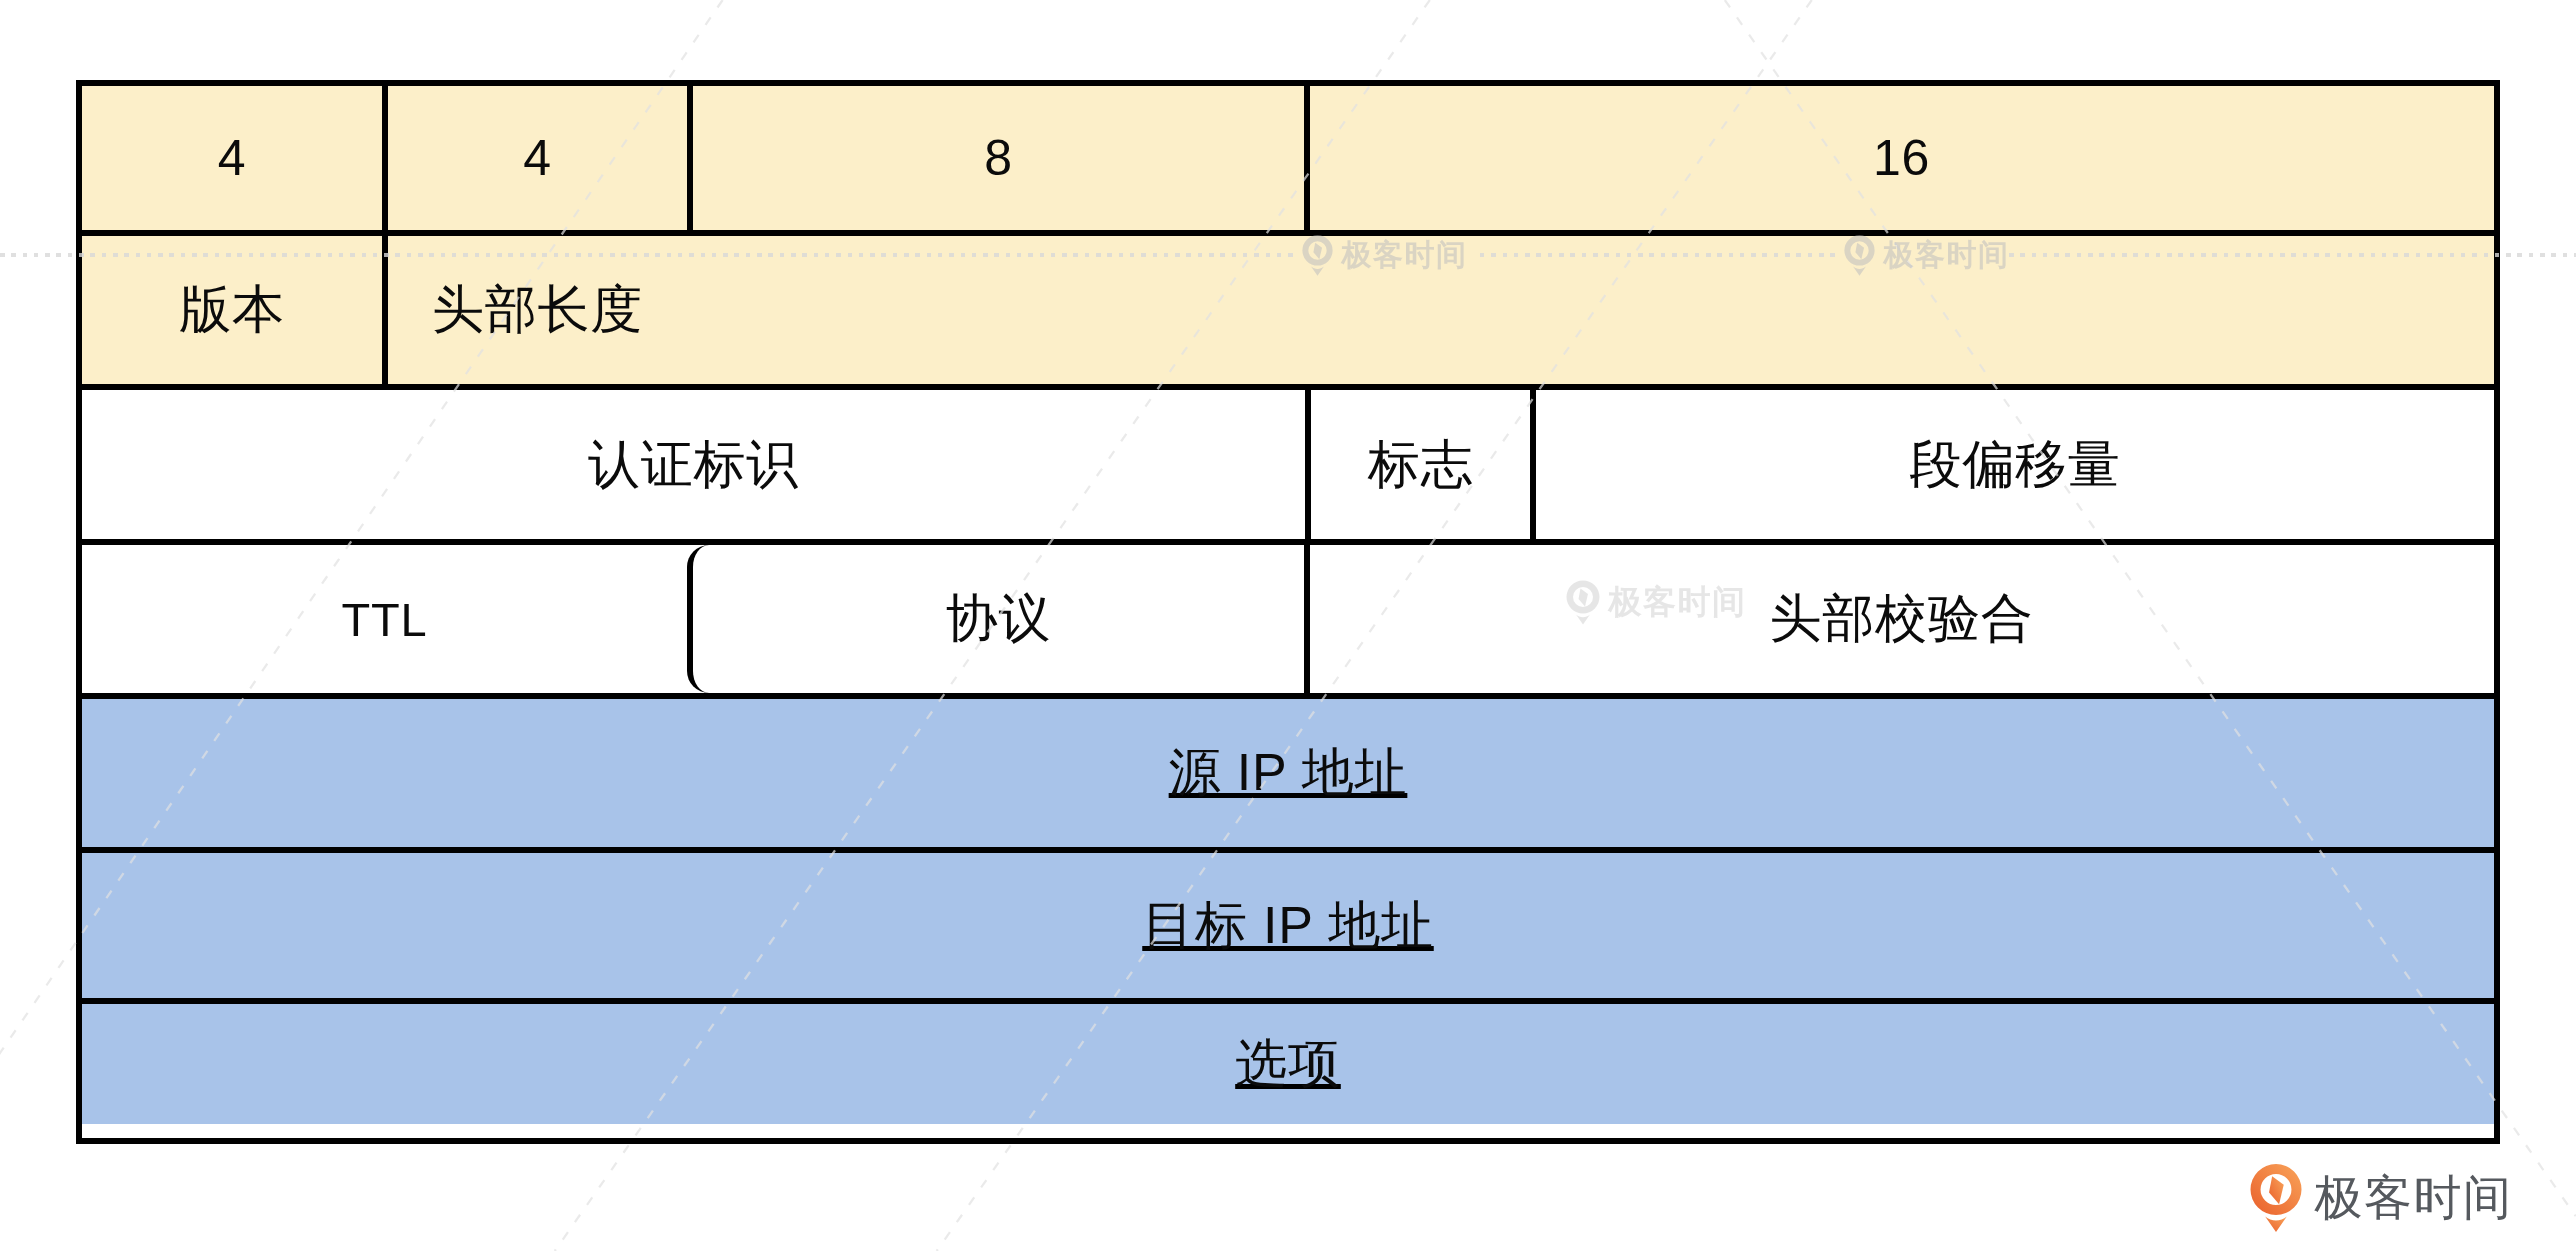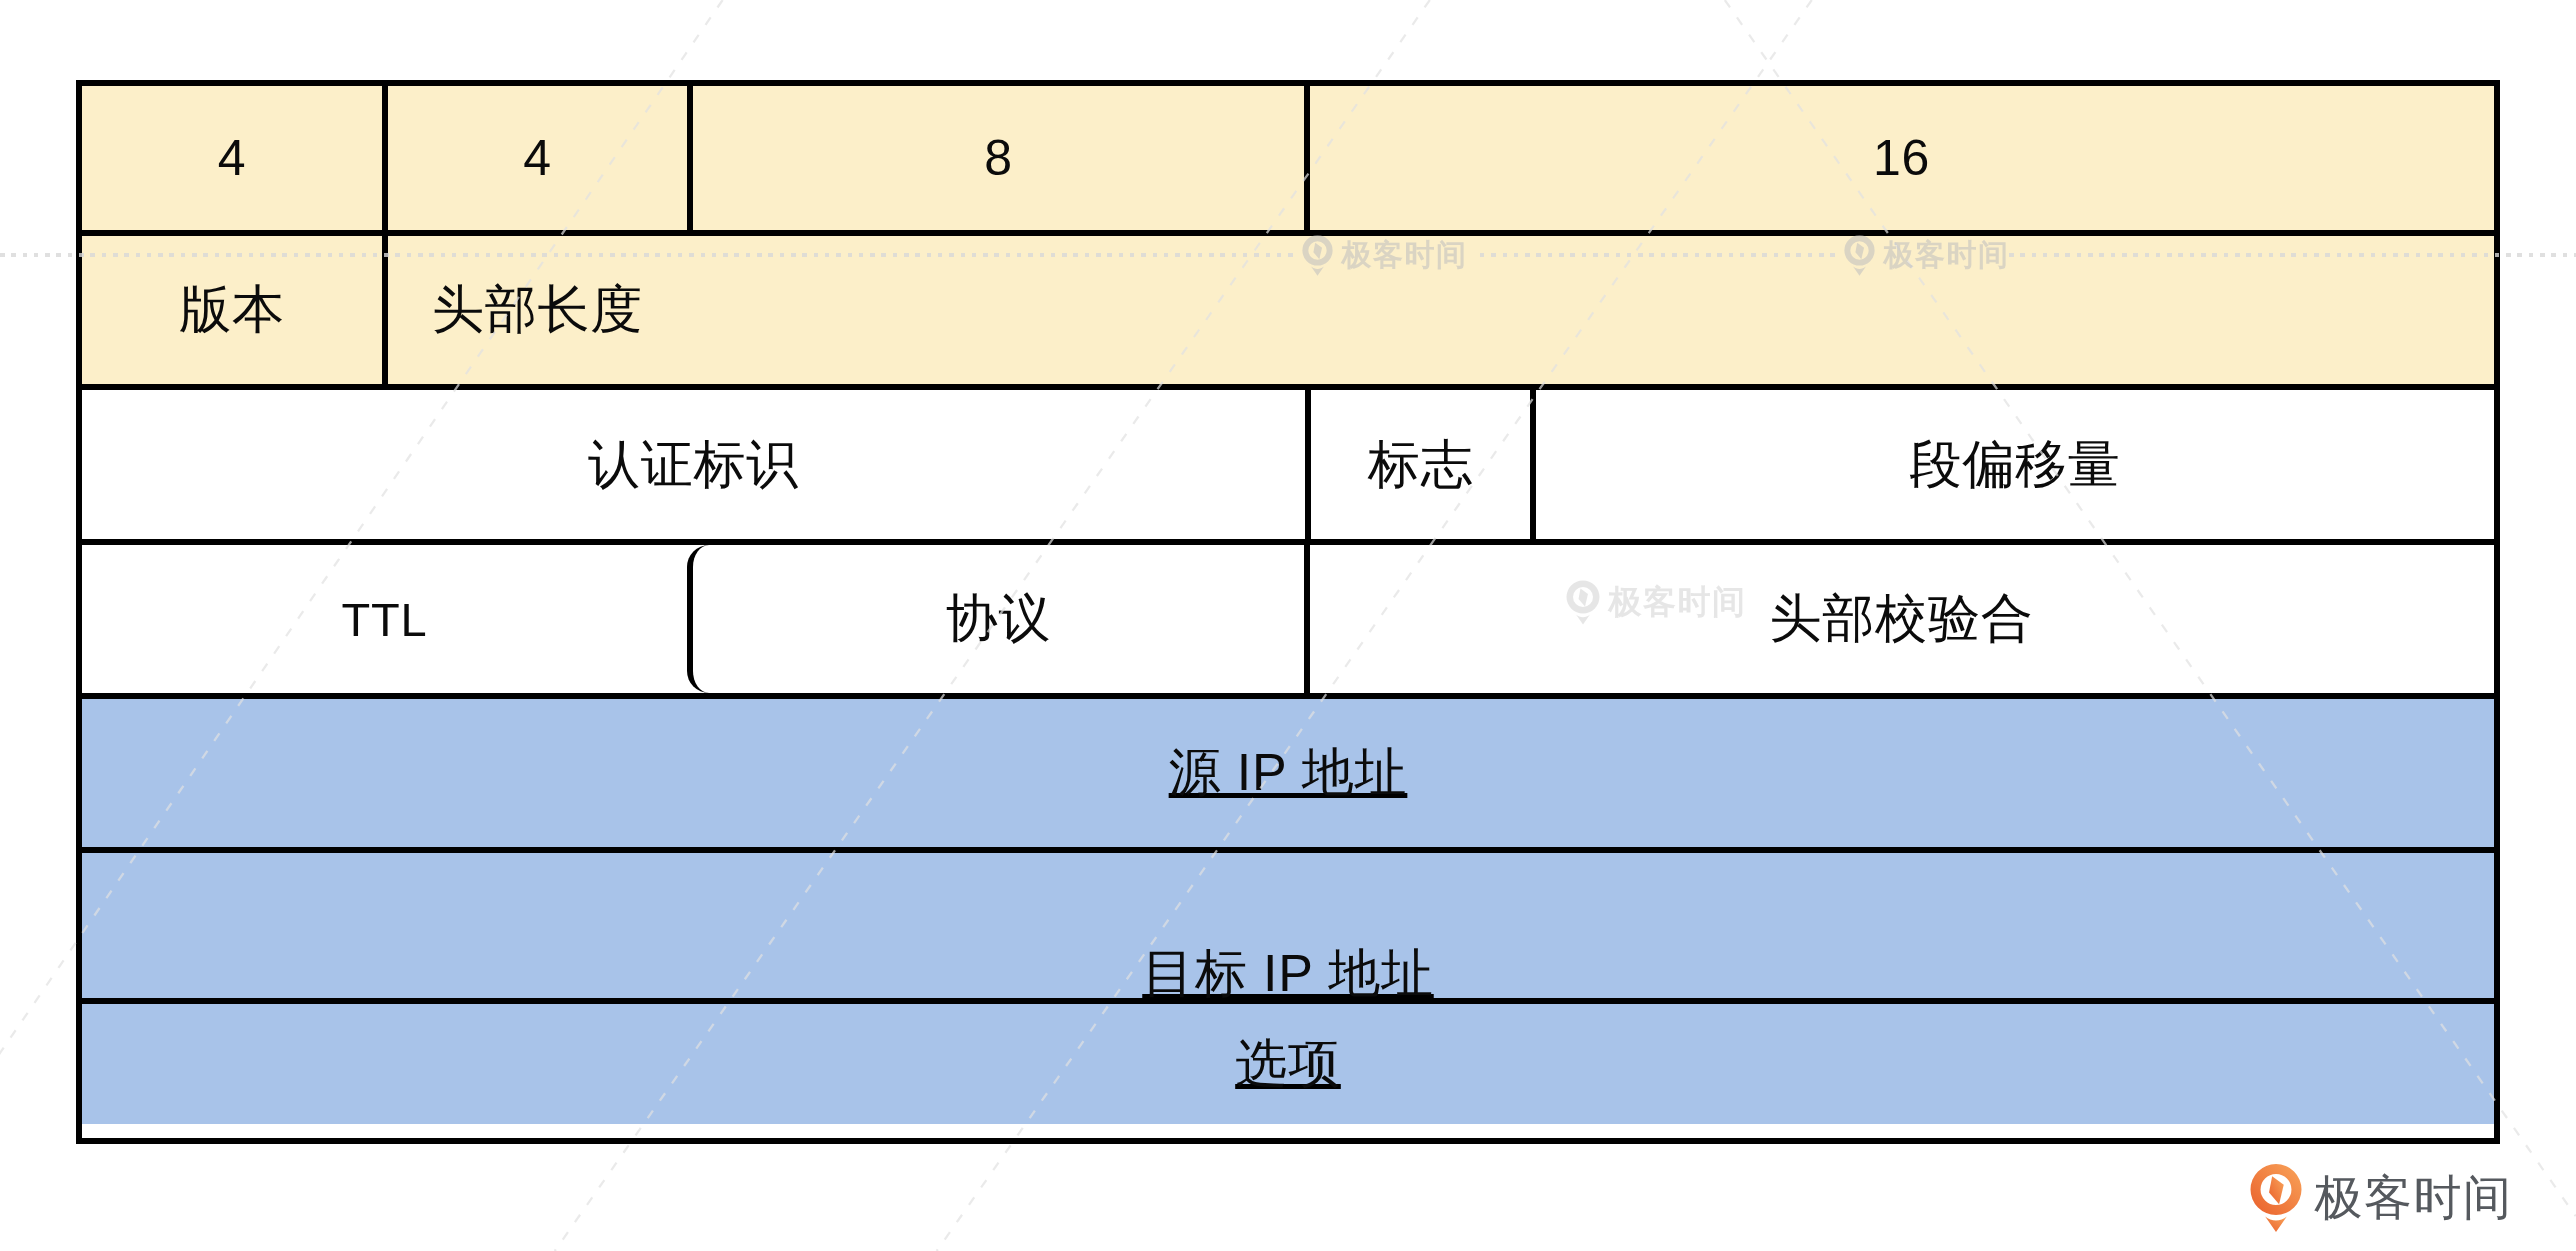"目标 IP 地址" div.cell { margin-top: 48px -> none }
